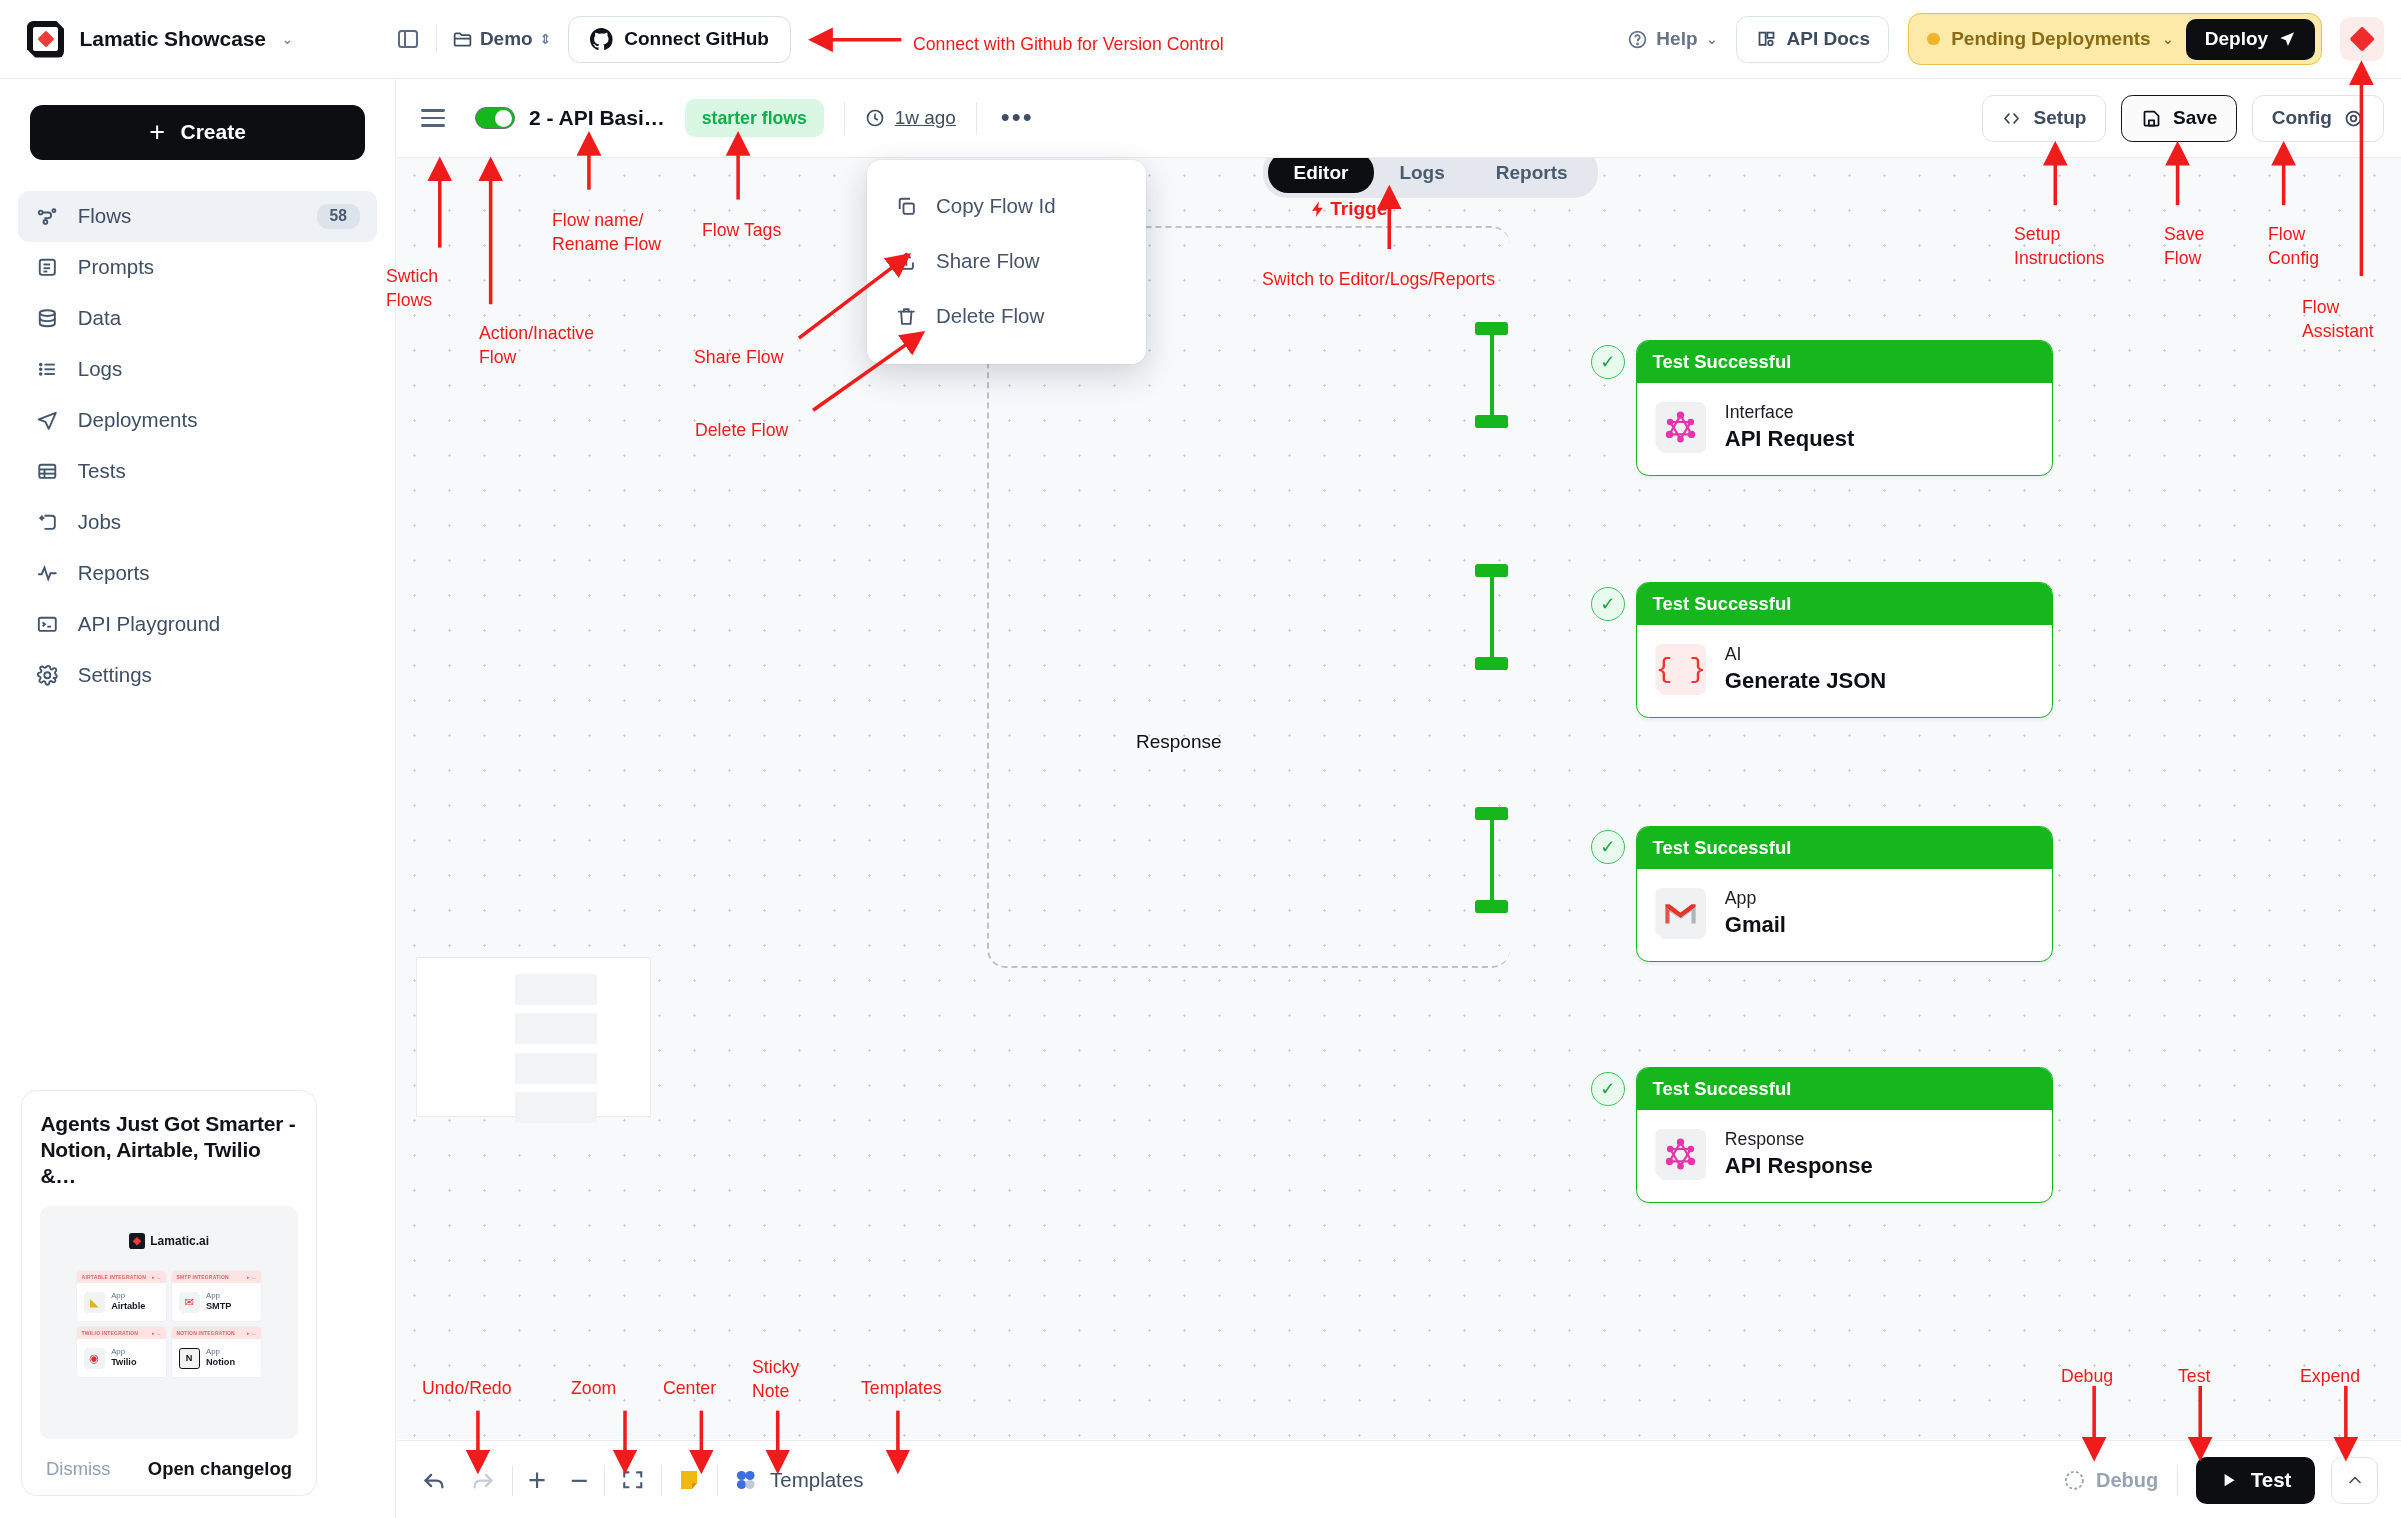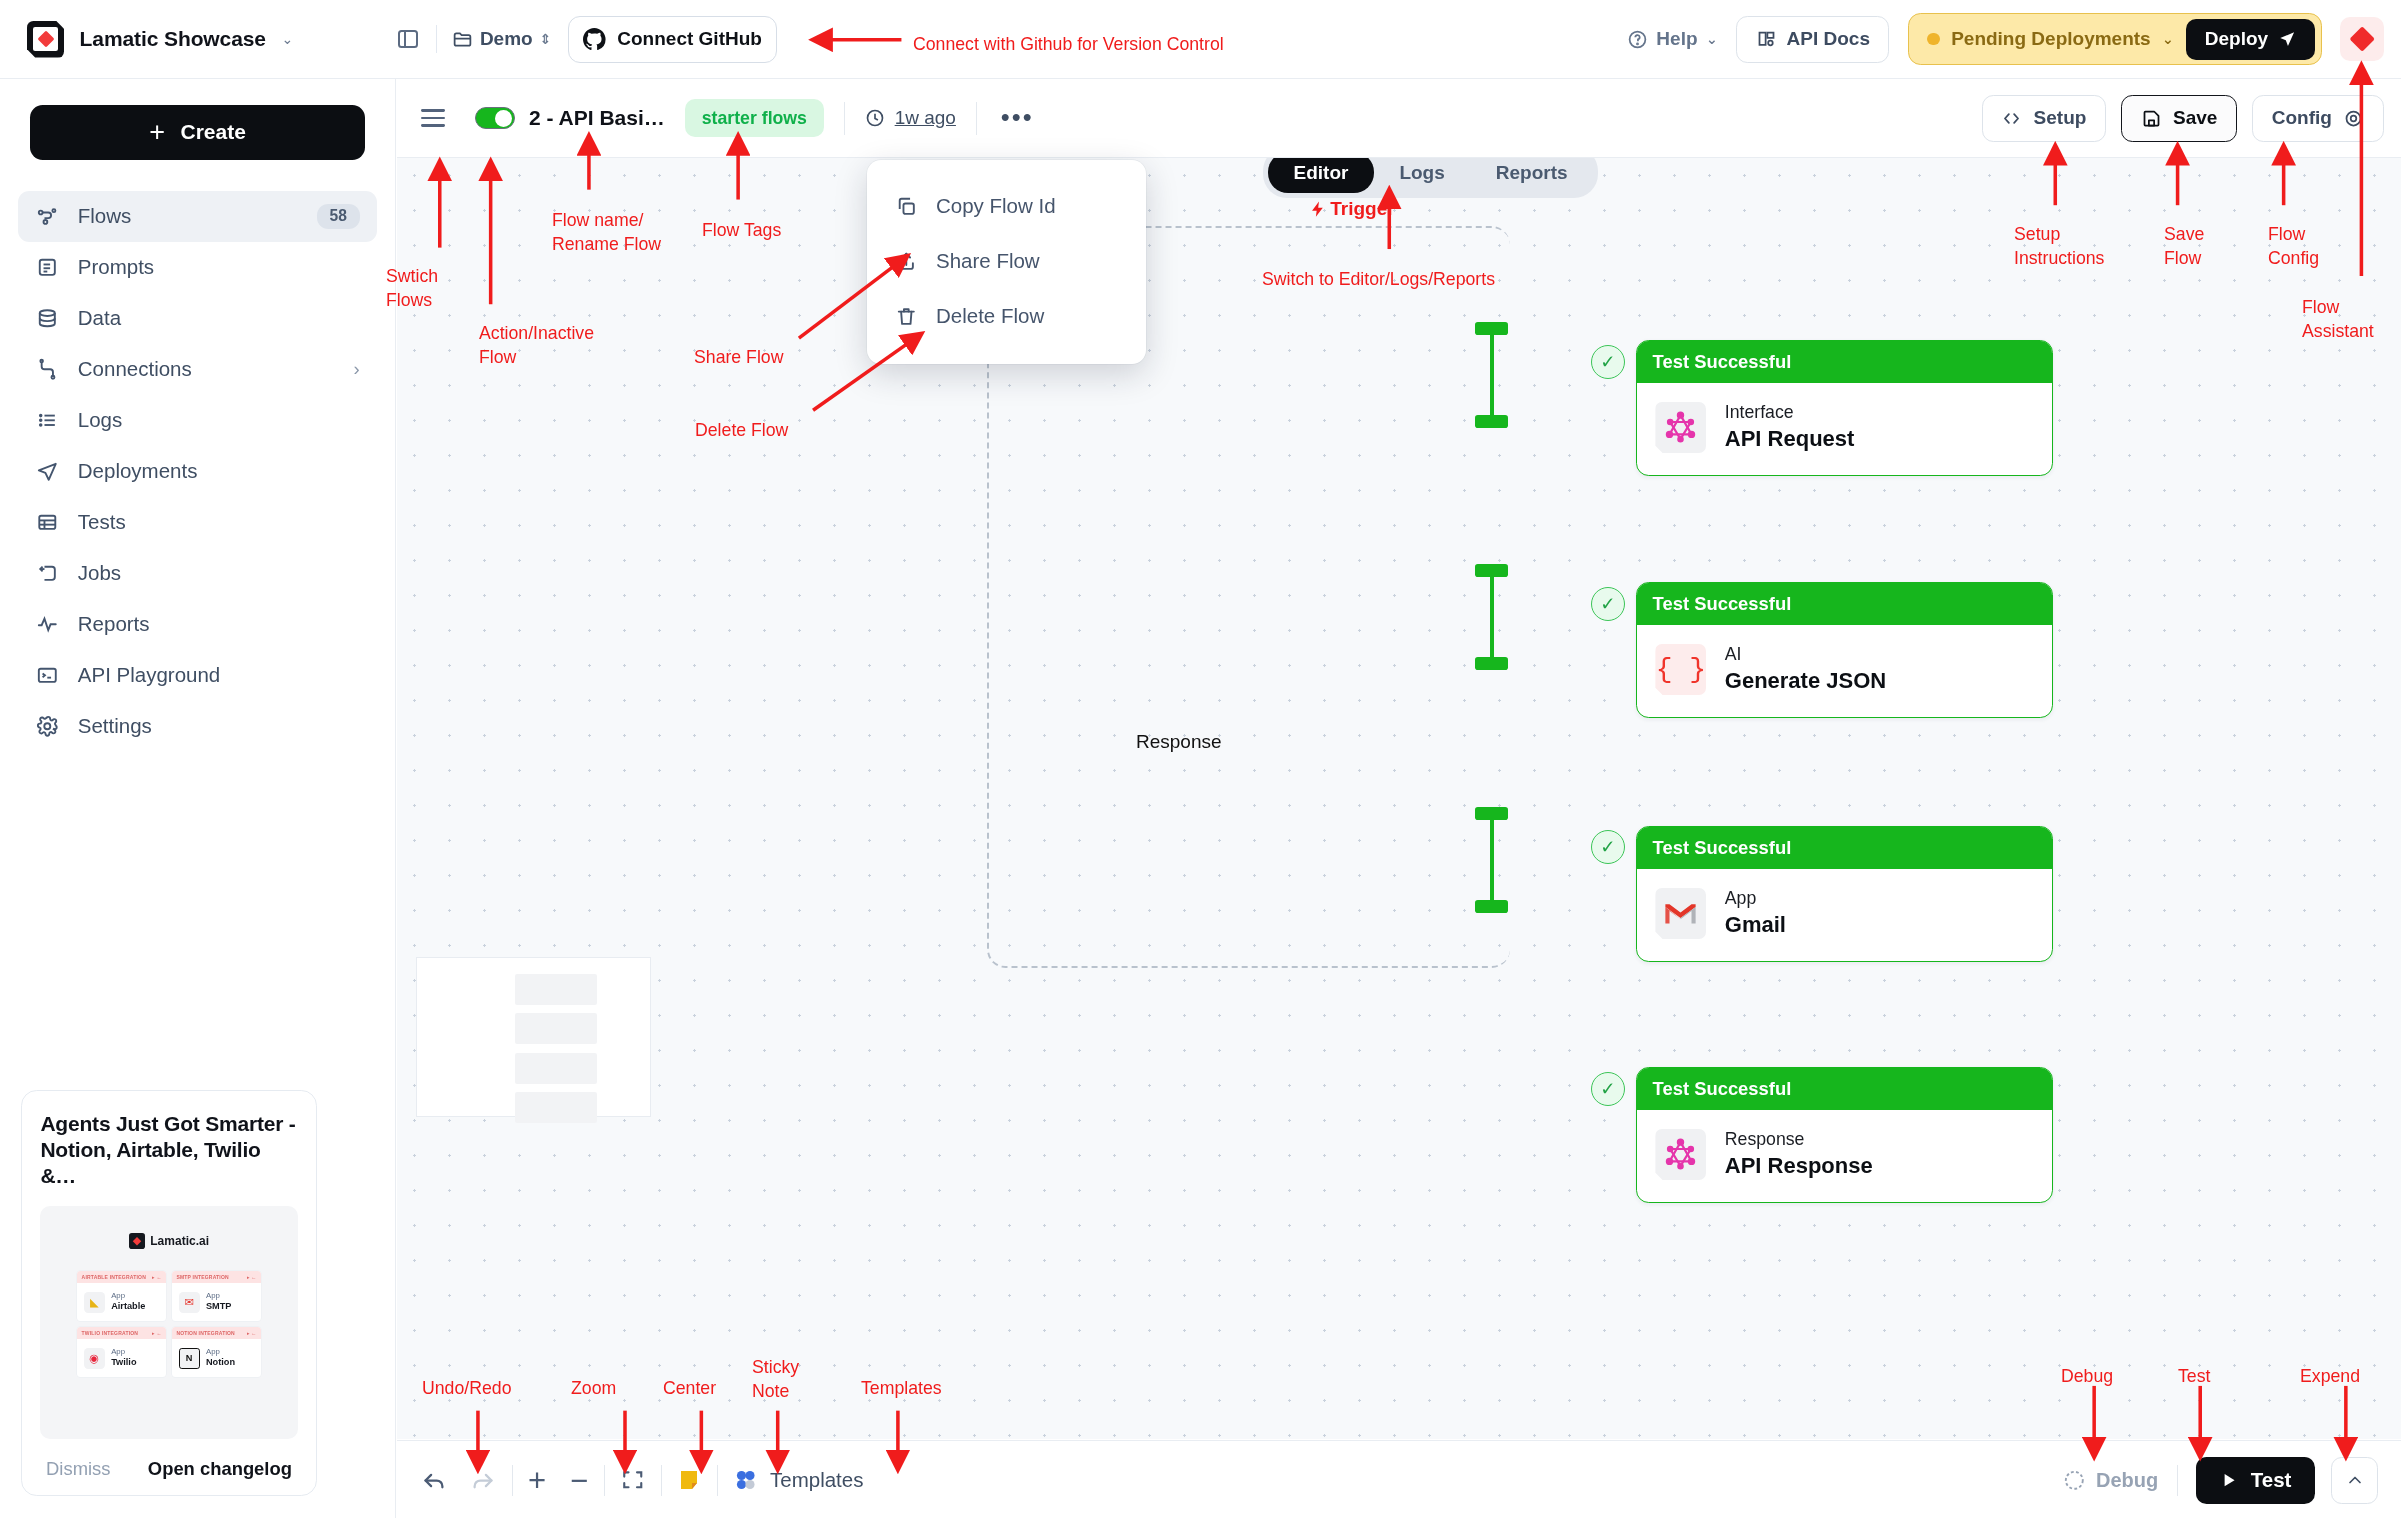"Connect GitHub" .gh-btn { padding: 0 14px -> 0 21px }
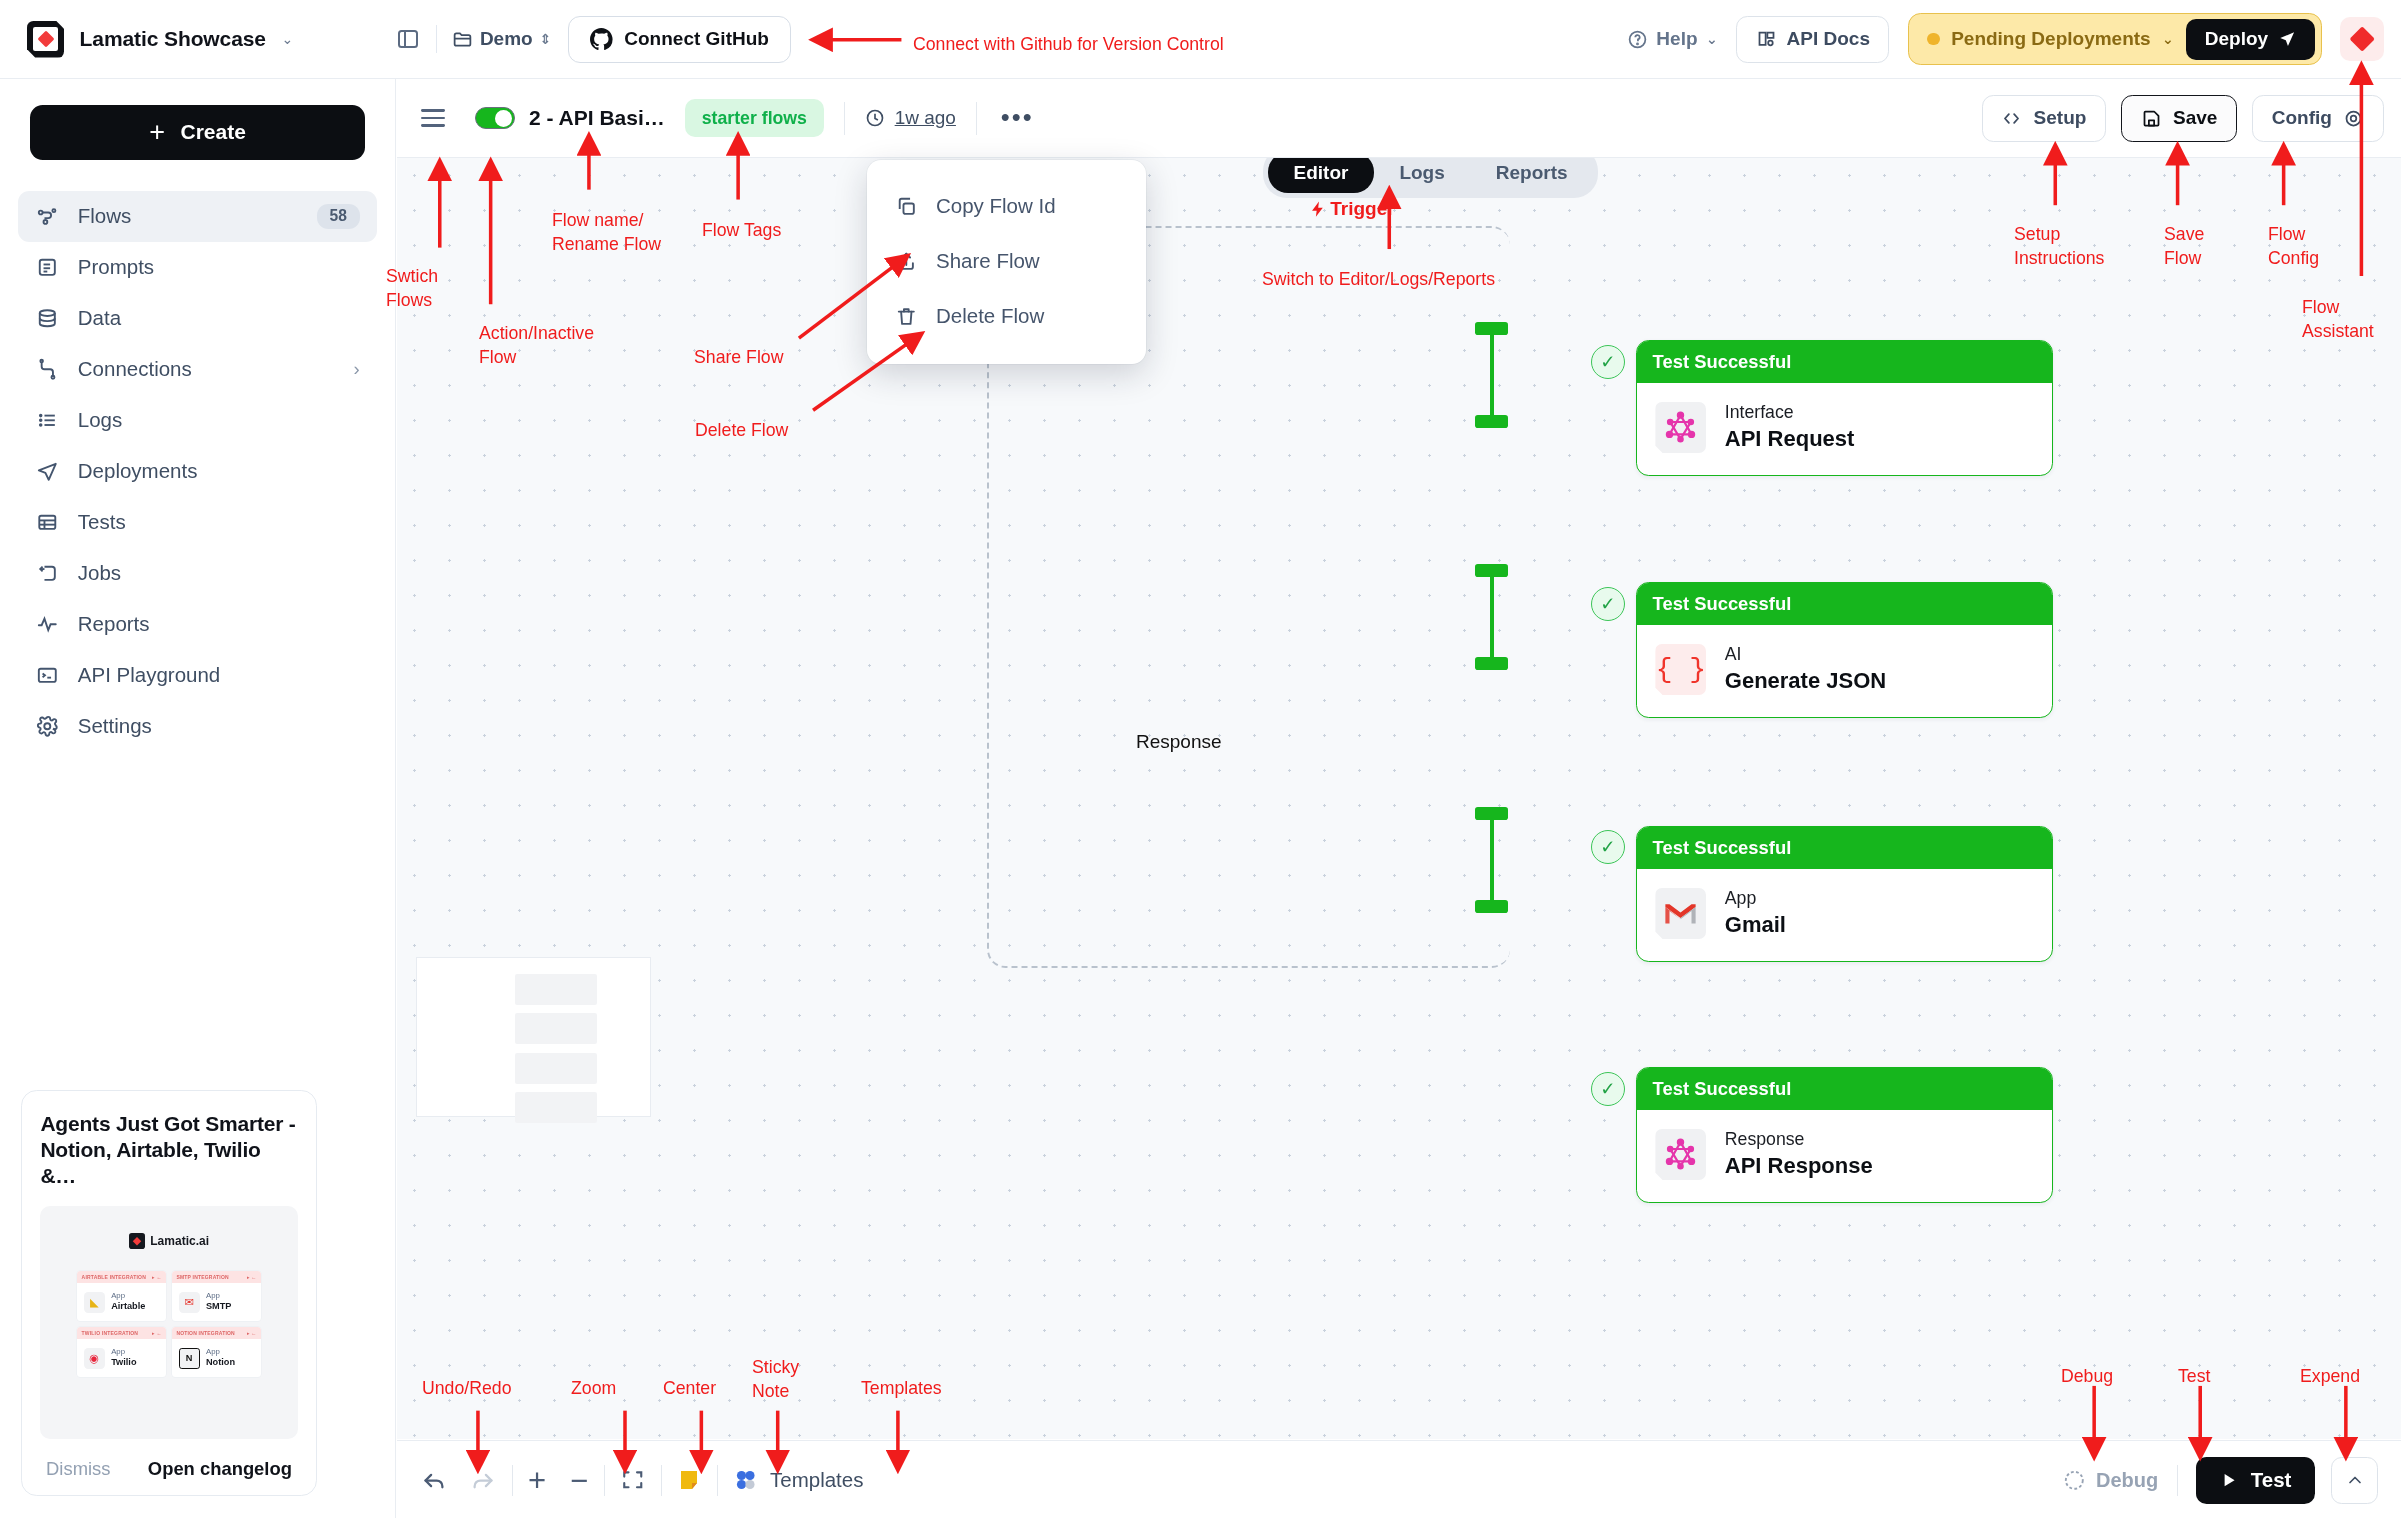"Connections" div.nav-item { html: <div> <span> <svg> <path></path> <circle></circle> <circle></circle> </svg> </span> <span>Connections</span> <span>›</span> </div> -> none }
